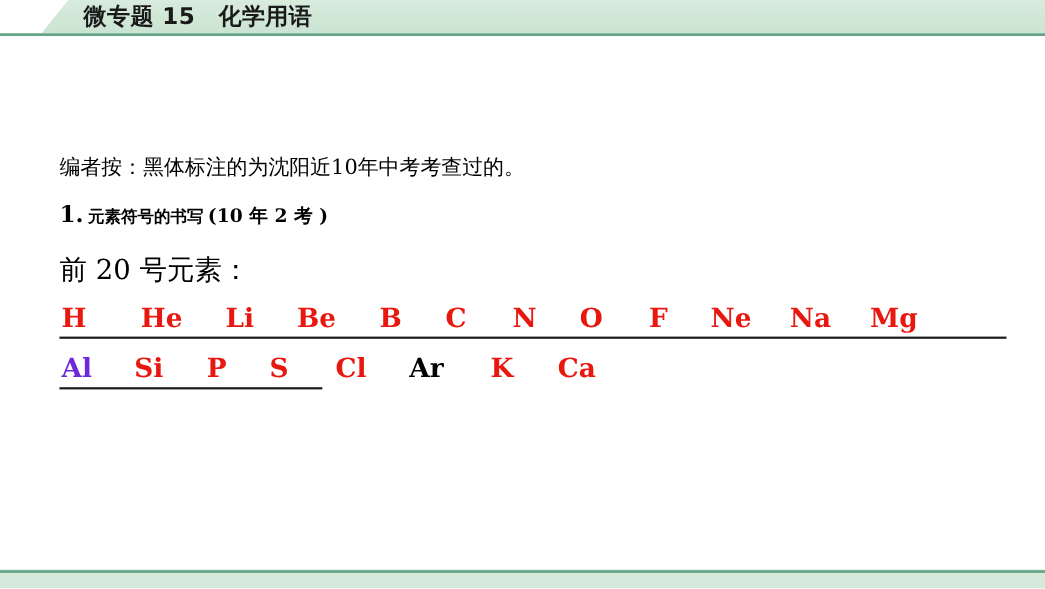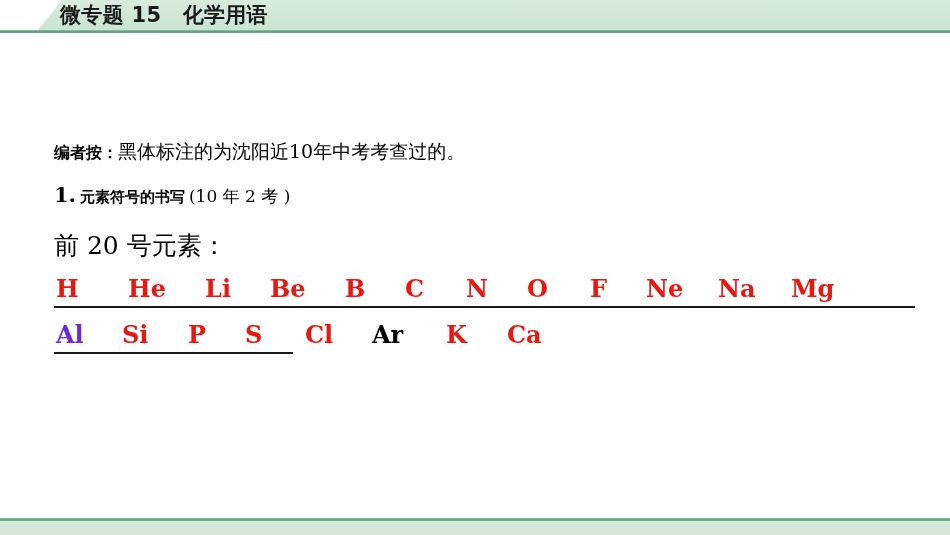"微专题 15 化学用语" .header-title { left: 60px -> 76px }
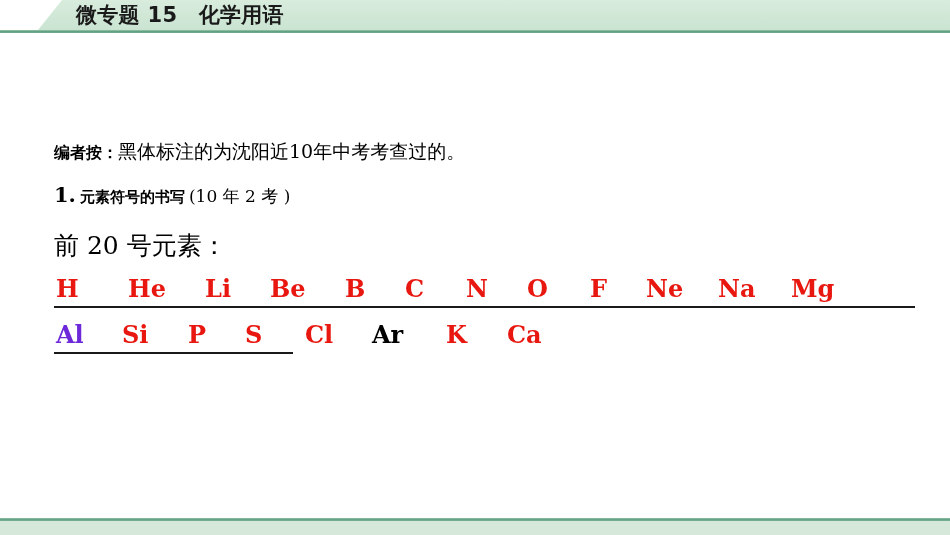"编者按：" .editor-note .lead { font-size: 16px -> 19px; font-weight: bold -> normal }
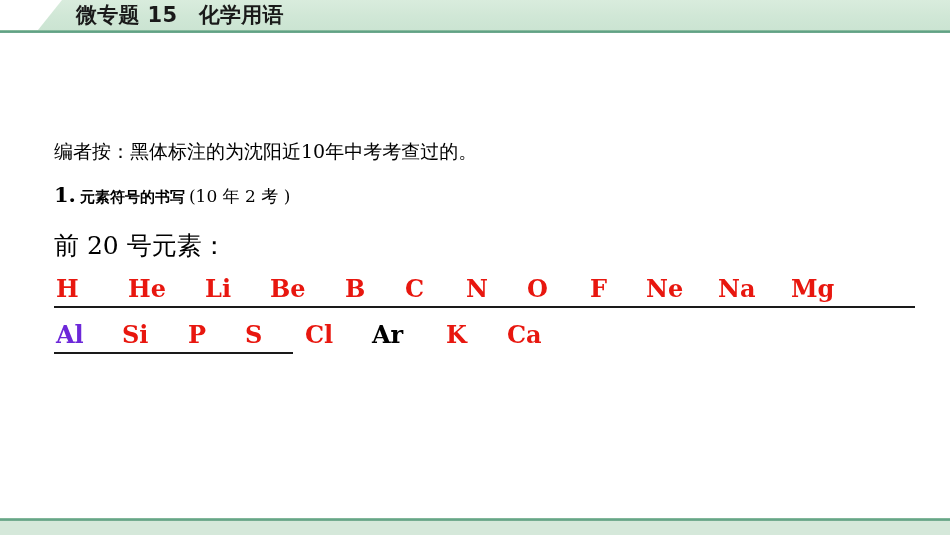"(10 年 2 考 )" .section-heading .meta { font-weight: normal -> bold }
